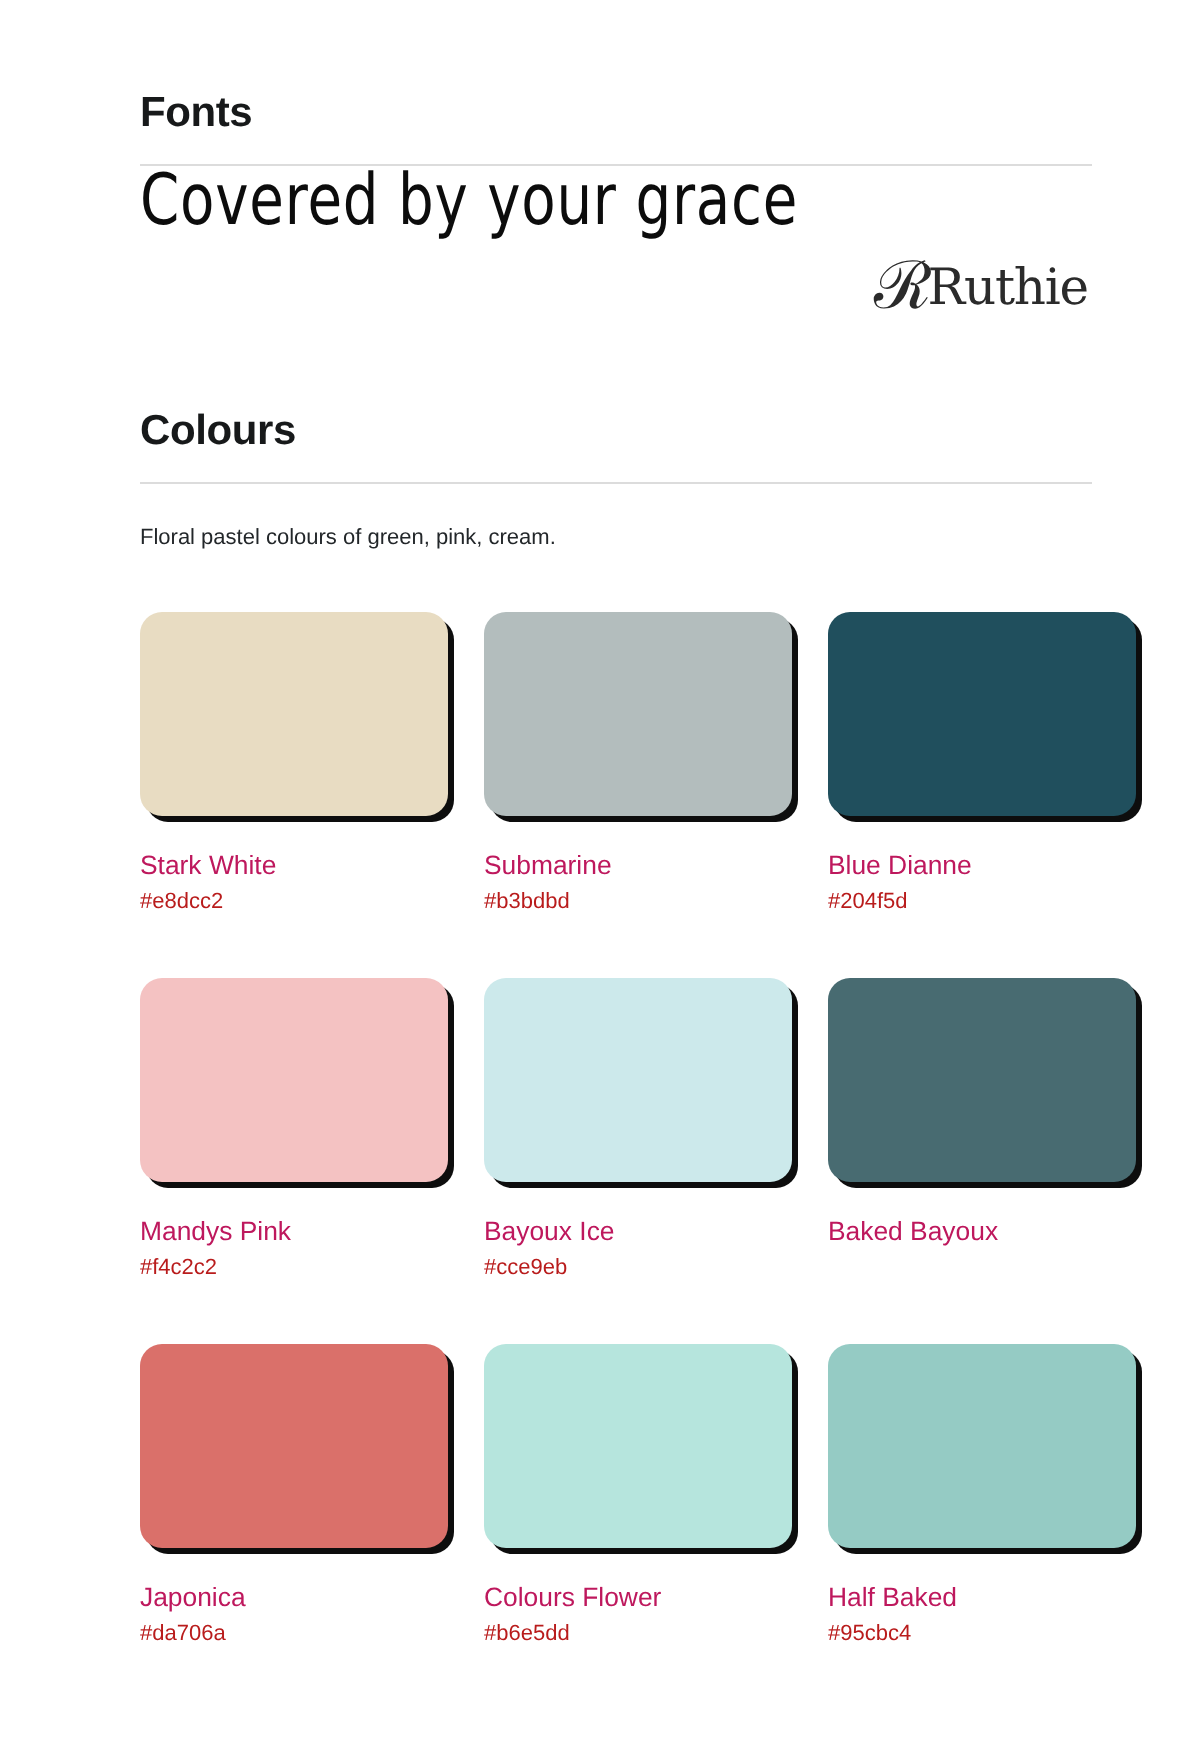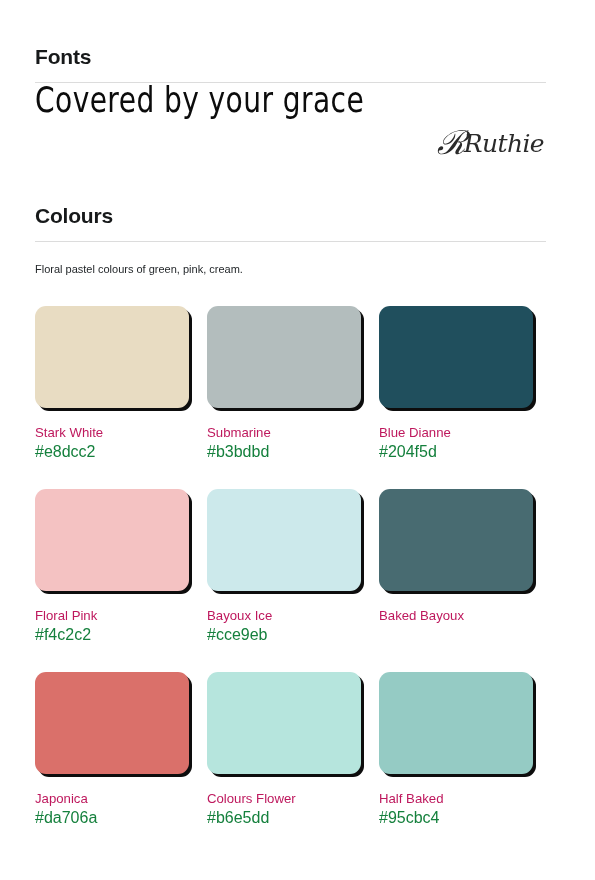"Fonts" .page { padding: 44px 49px 0 35px -> 44px 49px 0 70px }
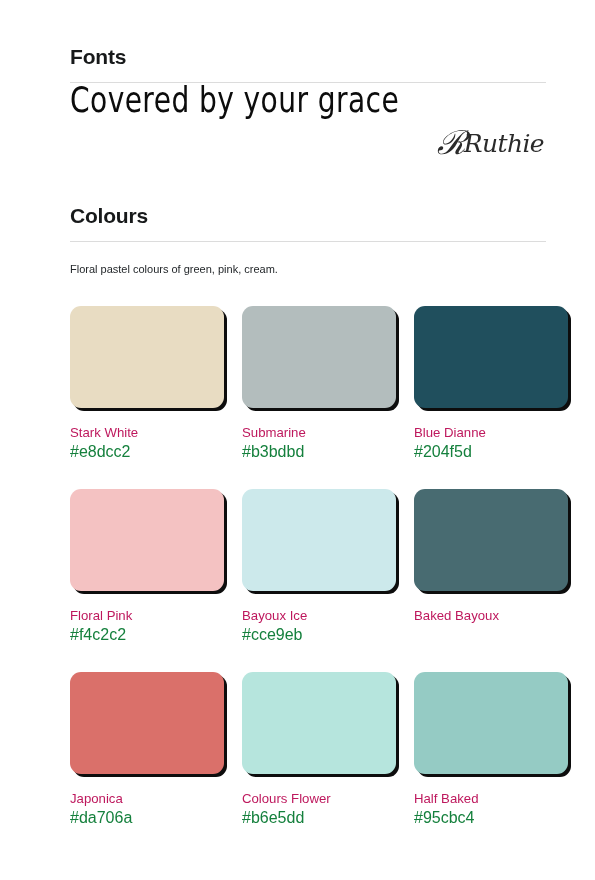"ℛRuthie" .signature { font-style: italic -> none }
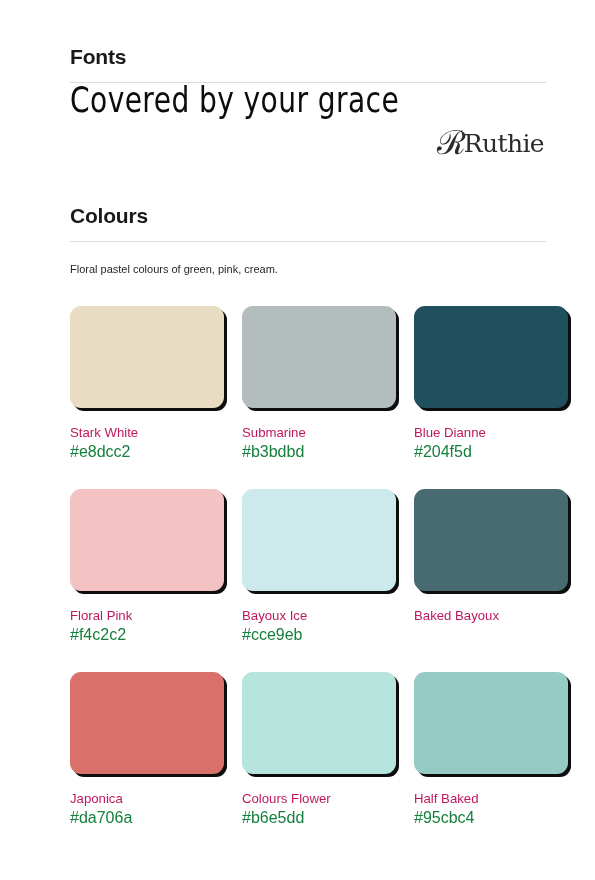"#e8dcc2" .swatch-hex { color: #15803d -> #b91c1c; font-size: 16px -> 11px }
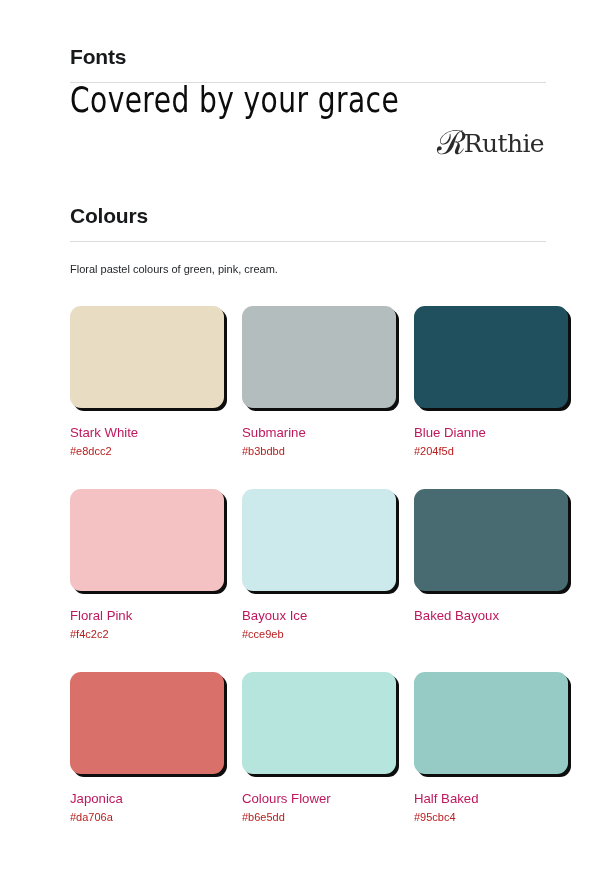"Floral Pink" div.swatch-name { text: Floral -> Mandys }
